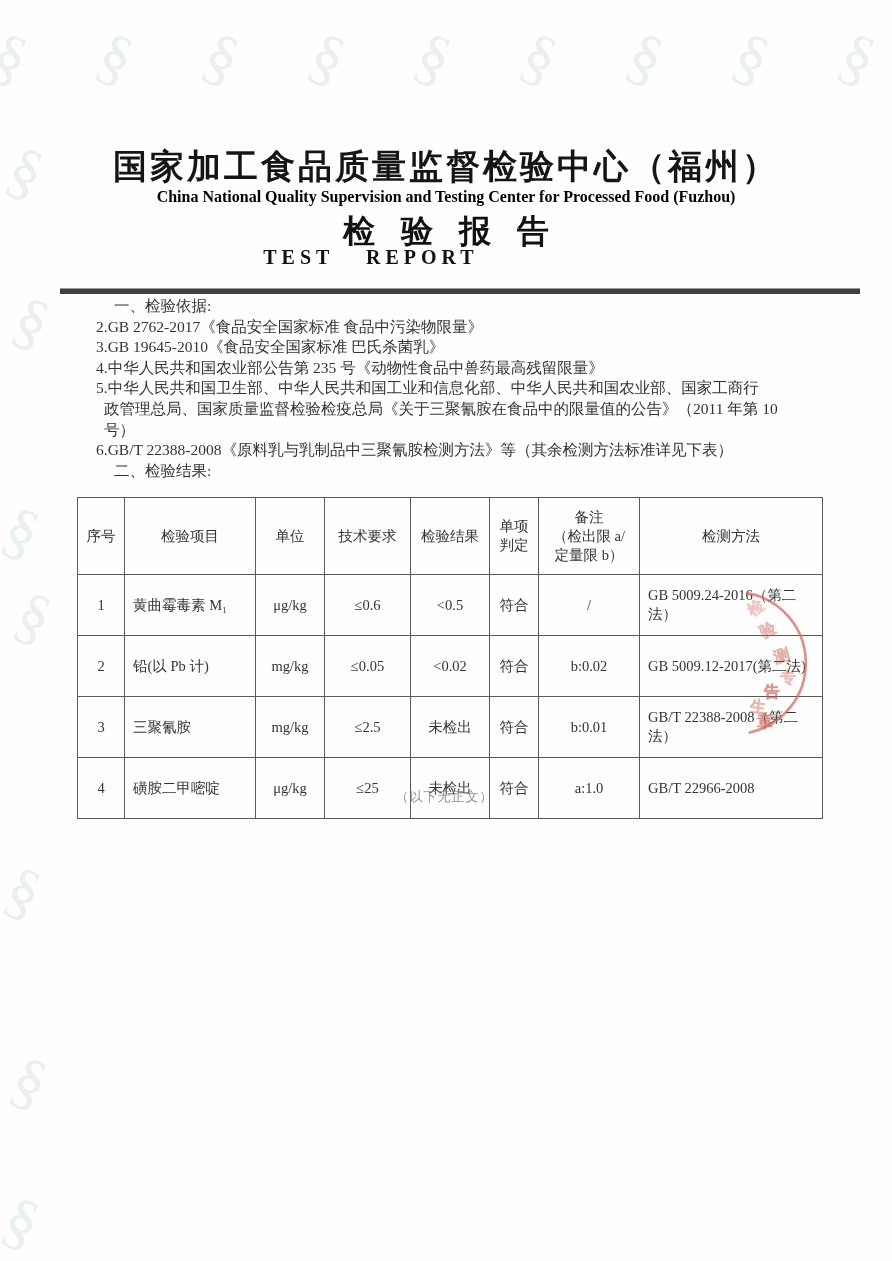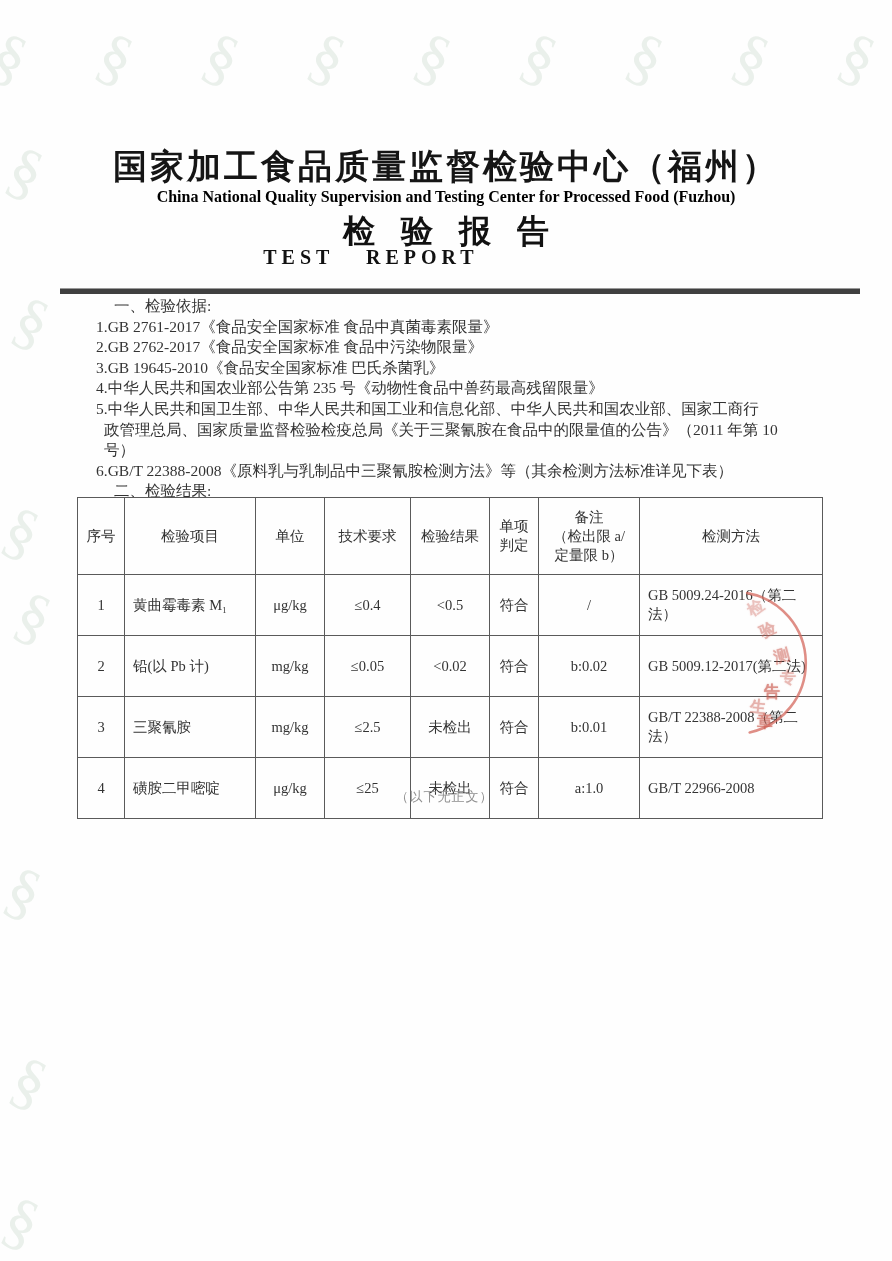"1.GB 2761-2017《食品安全国家标准 食品中真菌毒素限量》" div.line { html: <div>1.GB 2761-2017《食品安全国家标准 食品中真菌毒素限量》</div> -> none }
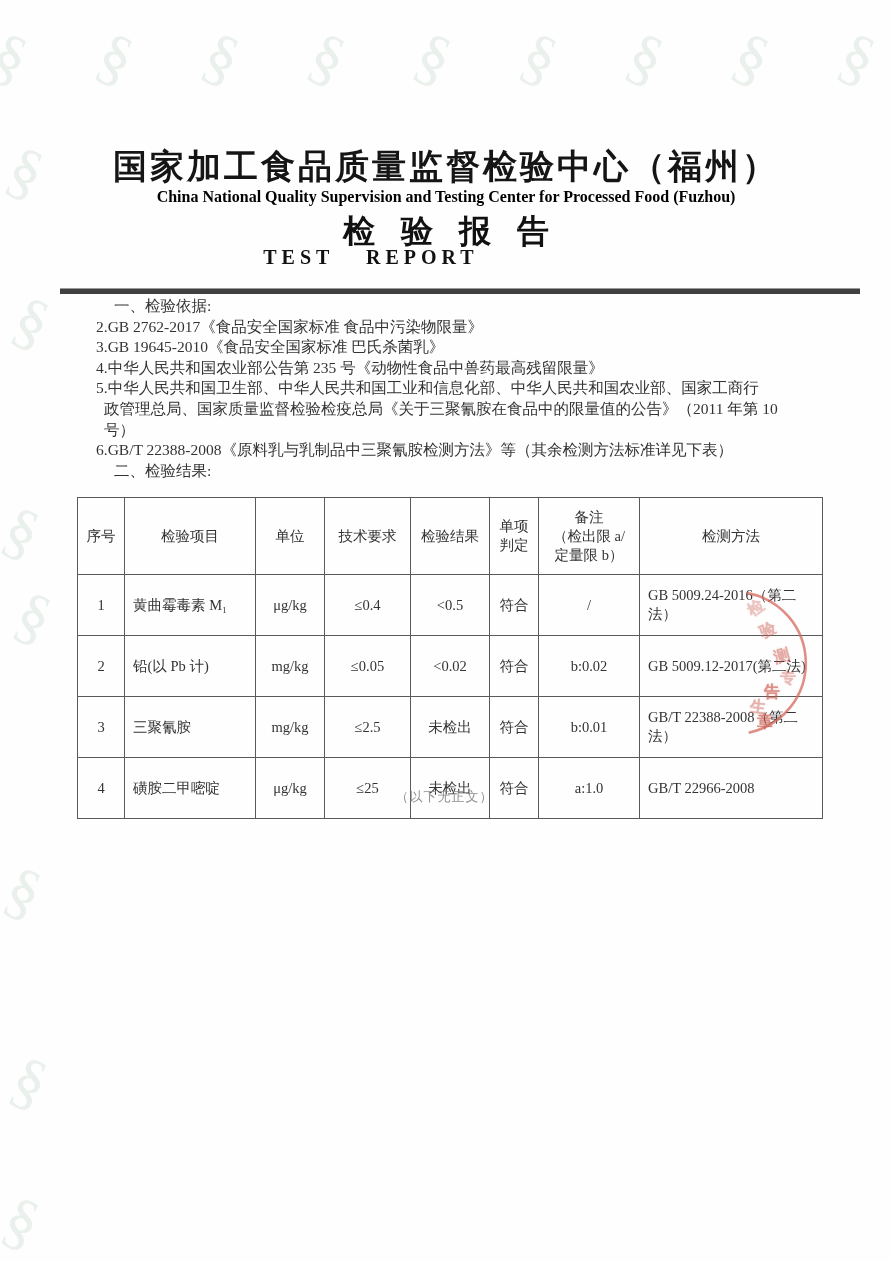"≤0.4" td.c3 { text: 0.4 -> 0.6 }
